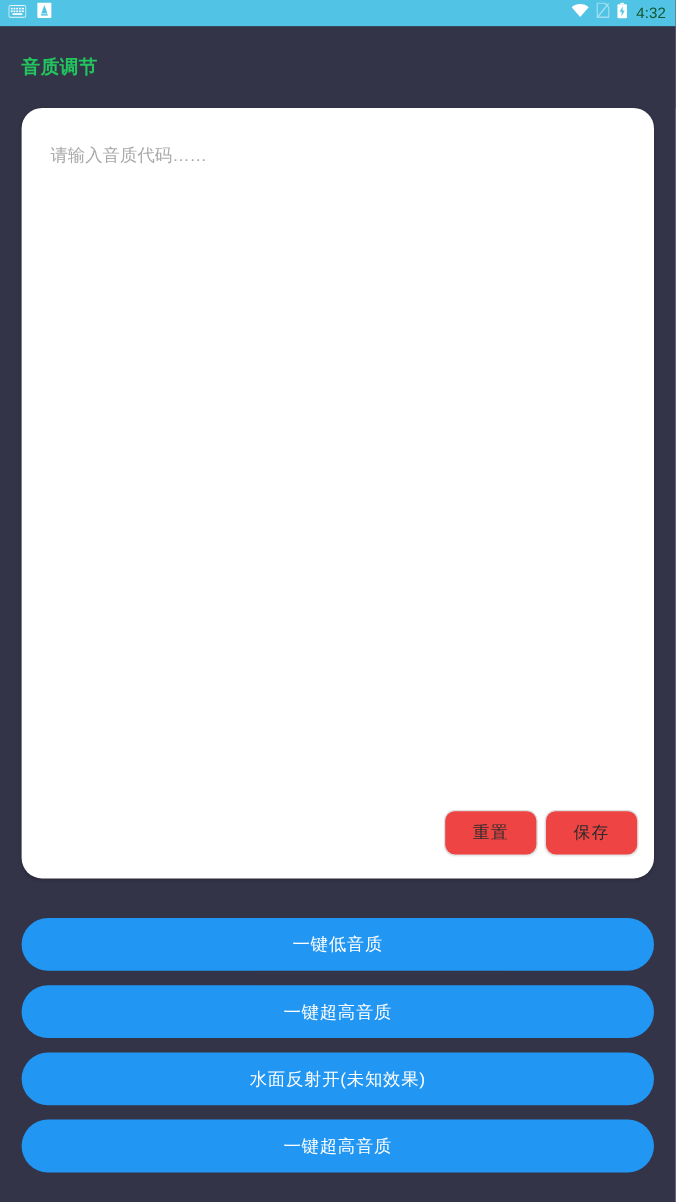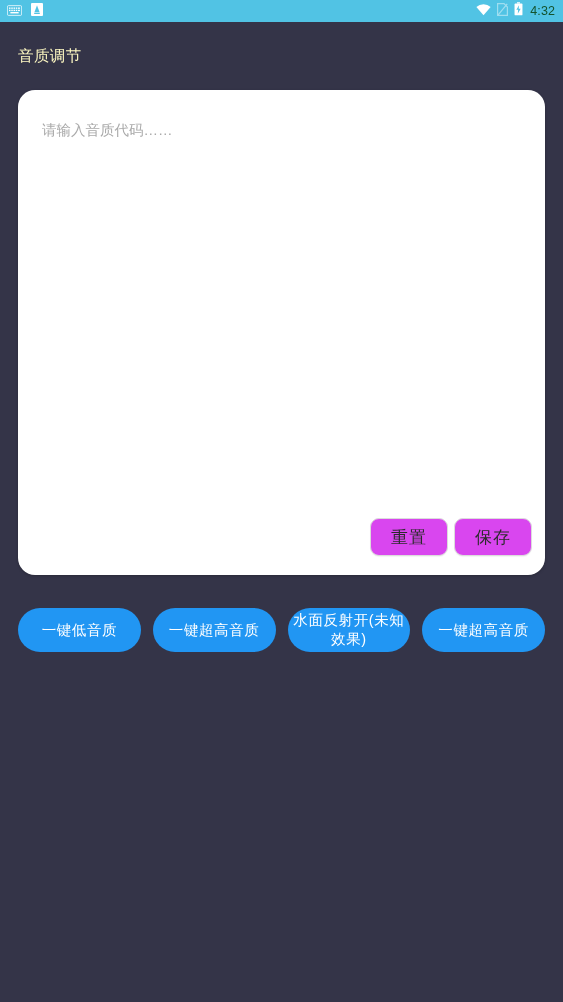"音质调节" .app-title { color: #fef9c3 -> #22c55e; font-weight: 400 -> 700 }
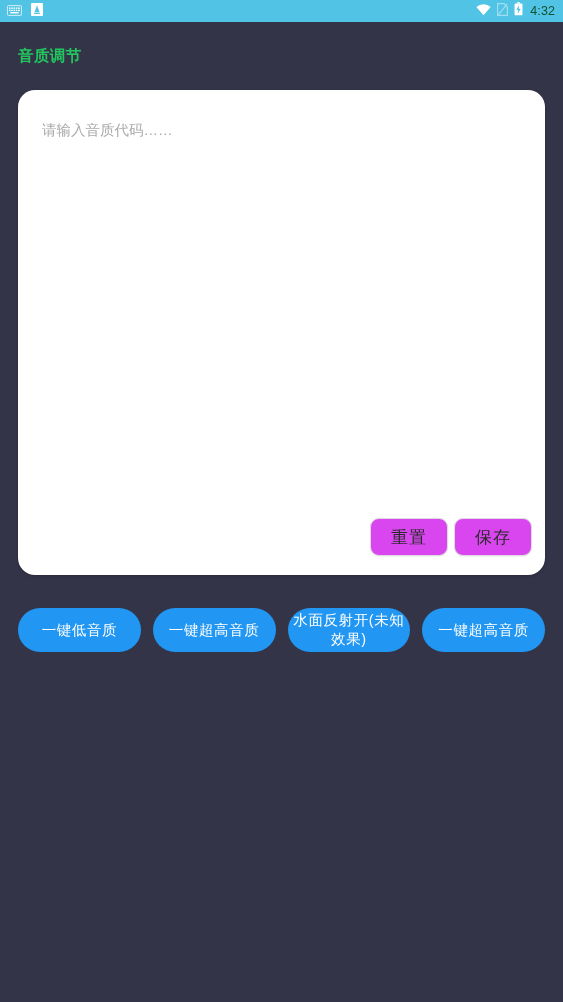"请输入音质代码……" .editor-card { height: 485px -> 642px }
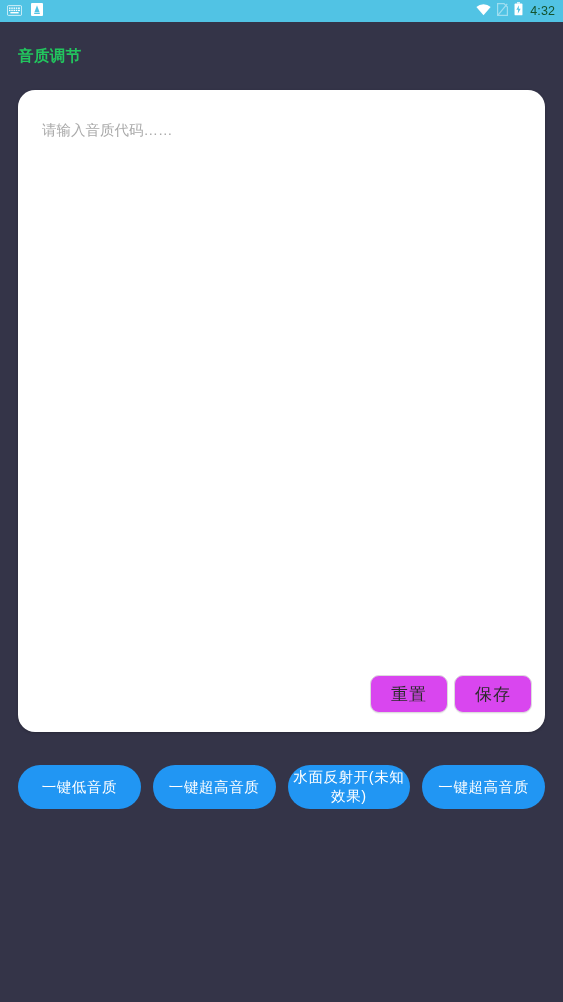"重置" .ghost-btn { background: #d946ef -> #ef4444; font-size: 17px -> 14px }
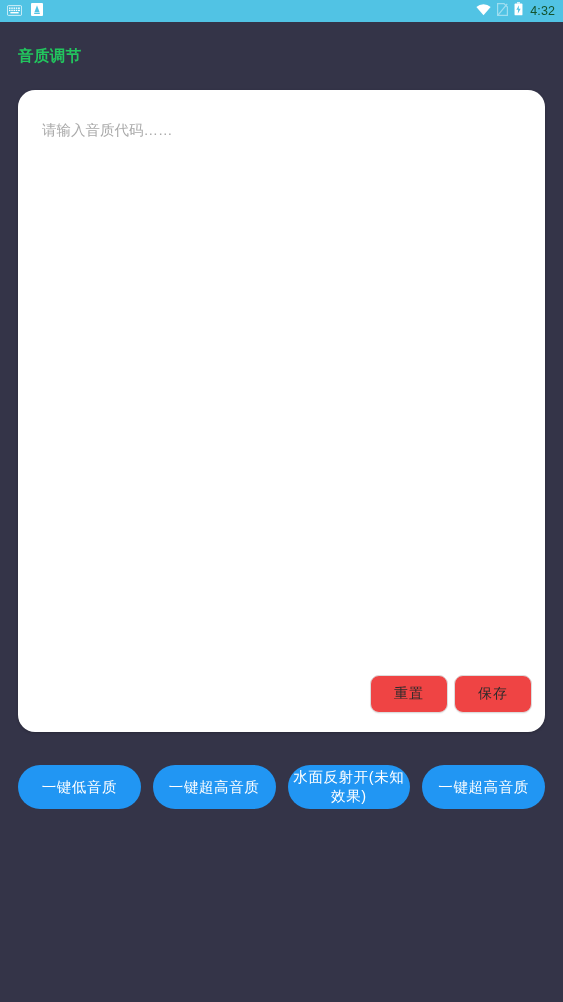"一键低音质" .actions { flex-direction: row -> column }
